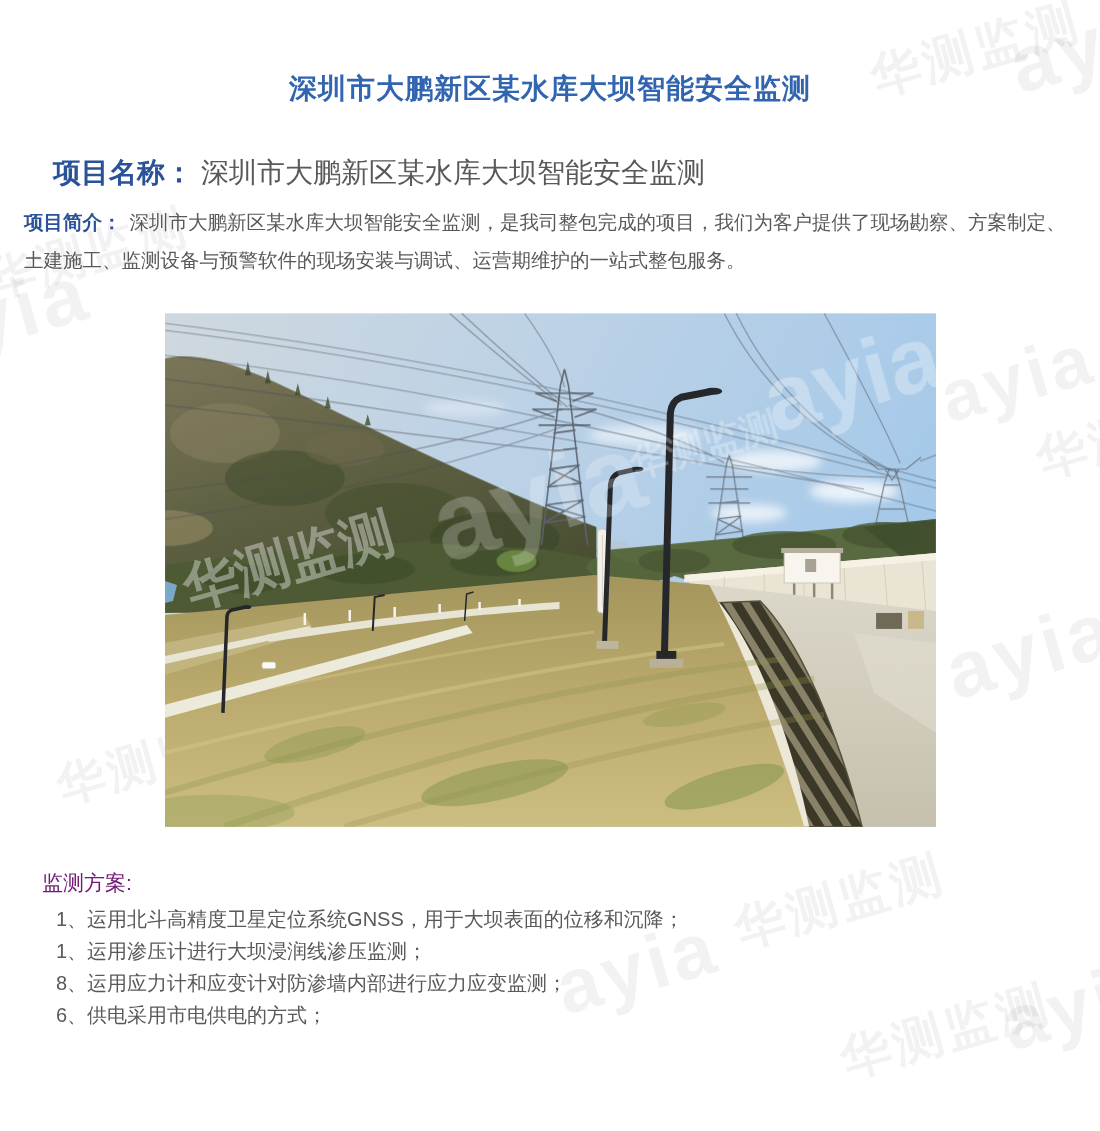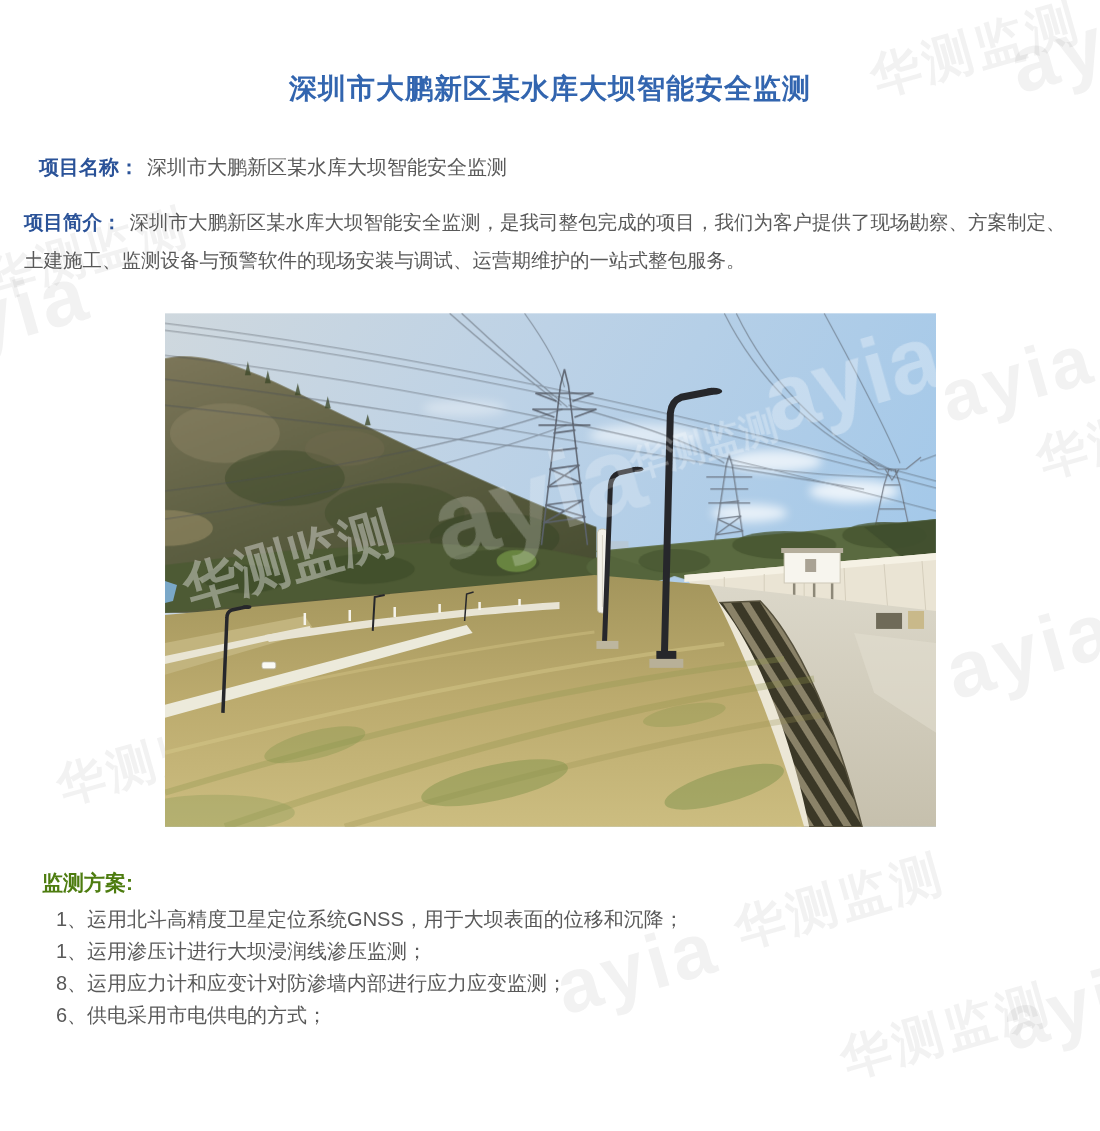"项目名称： 深圳市大鹏新区某水库大坝智能安全监测" .name-row { font-size: 20px -> 28px; left: 39px -> 53px }
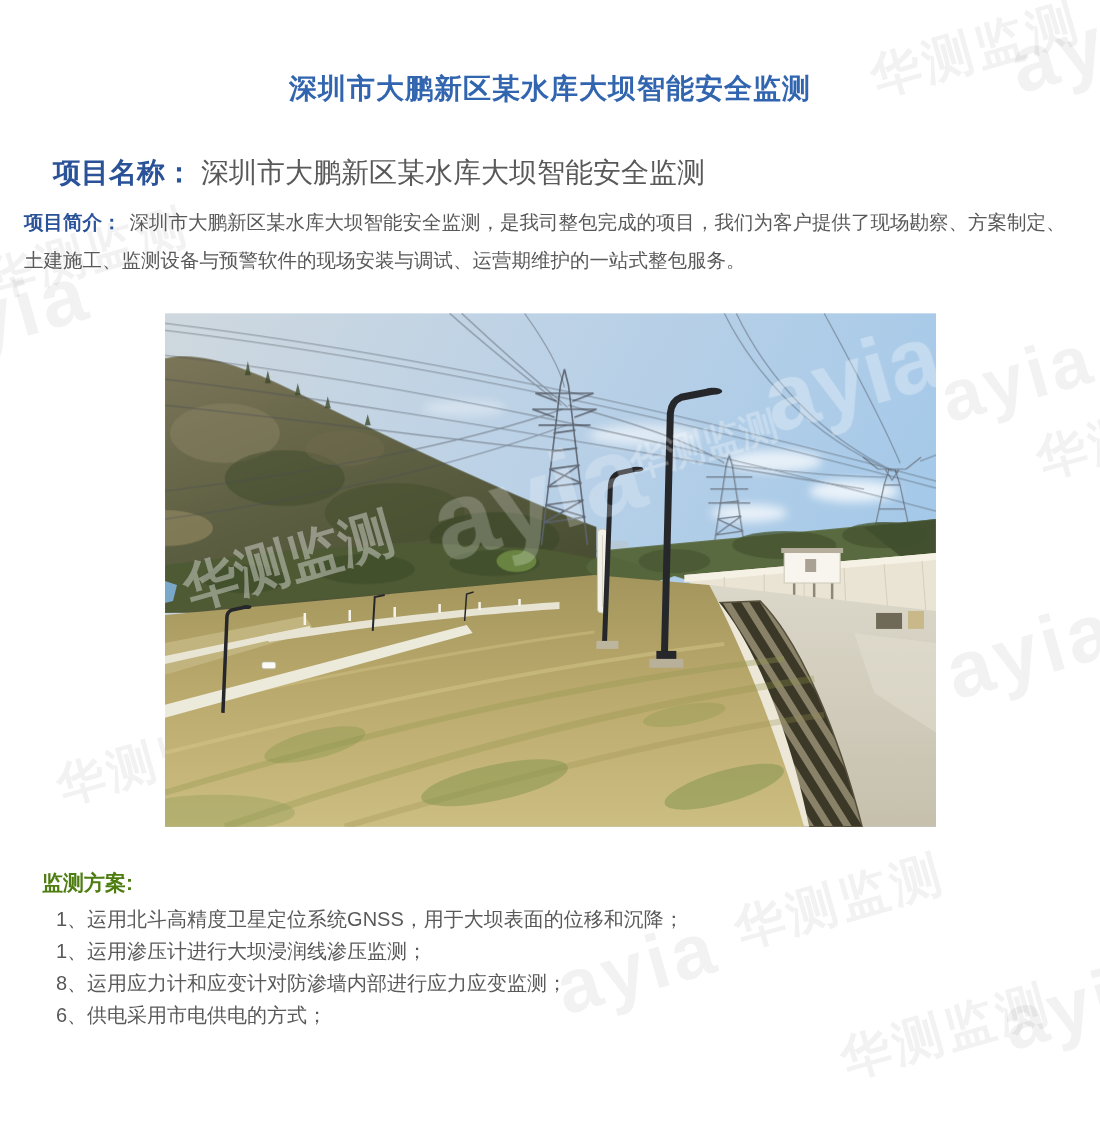"监测方案:" .plan-heading { color: #4d7c0f -> #701a75; font-weight: bold -> normal }
